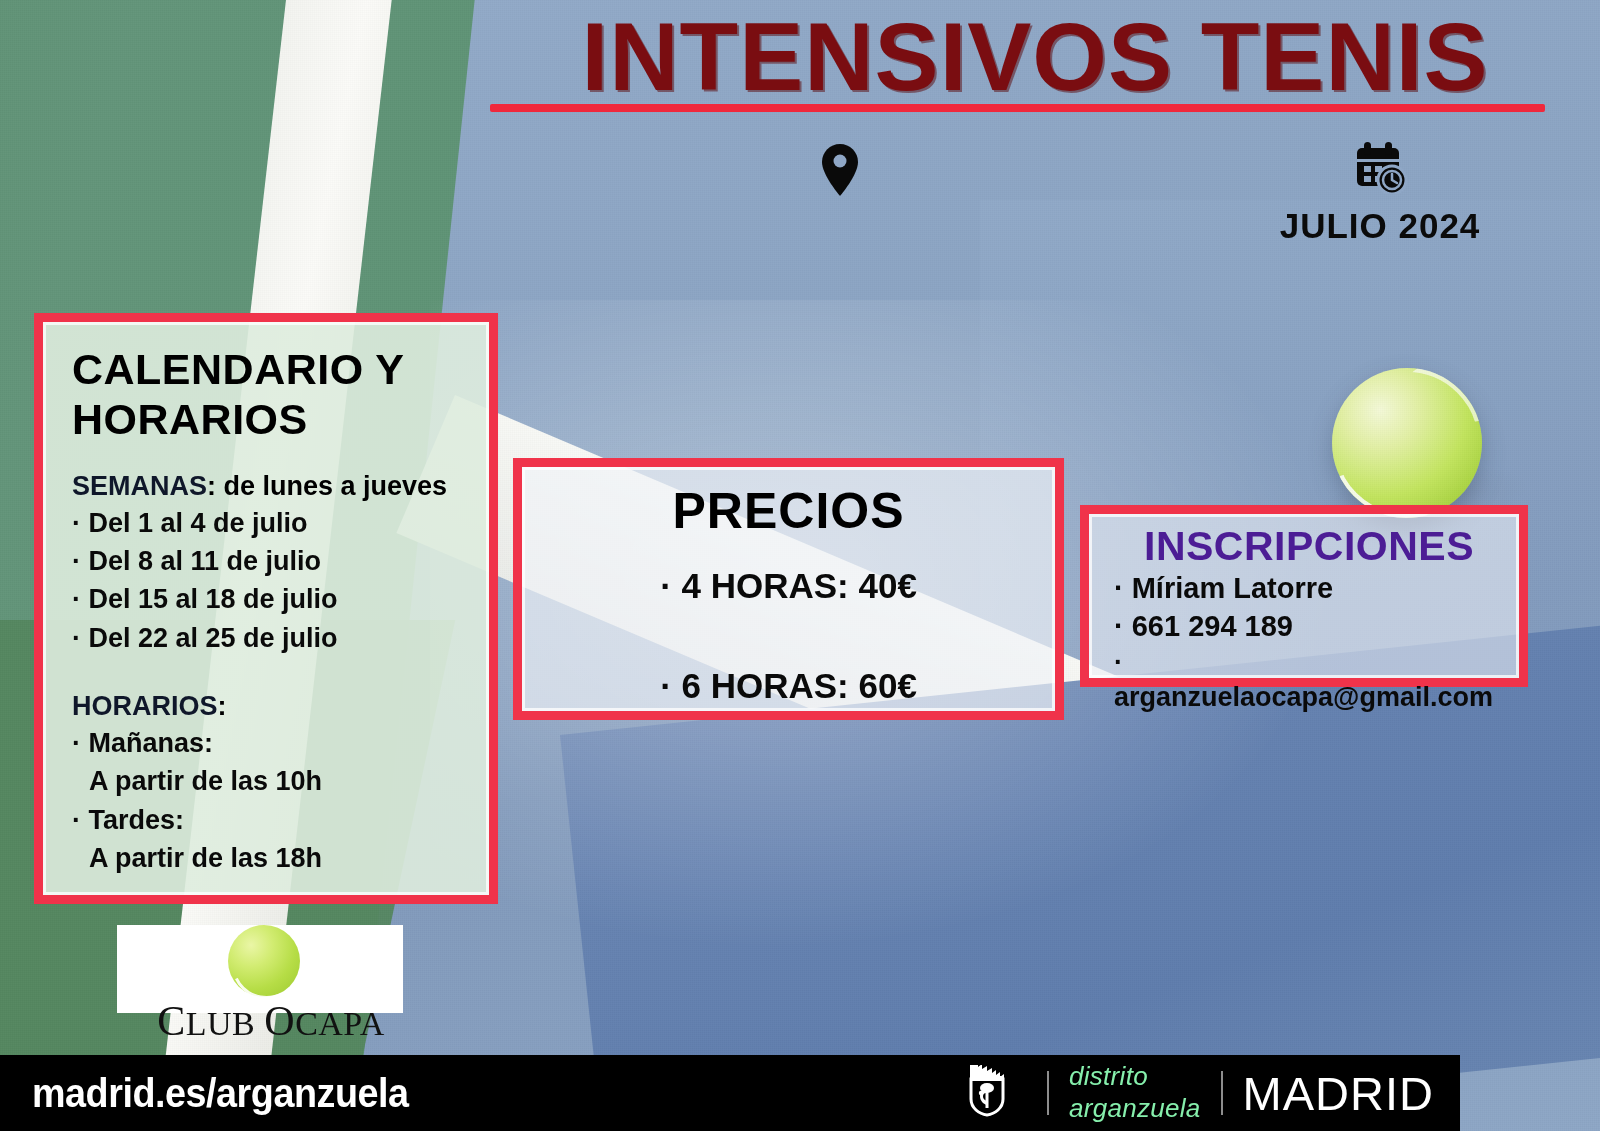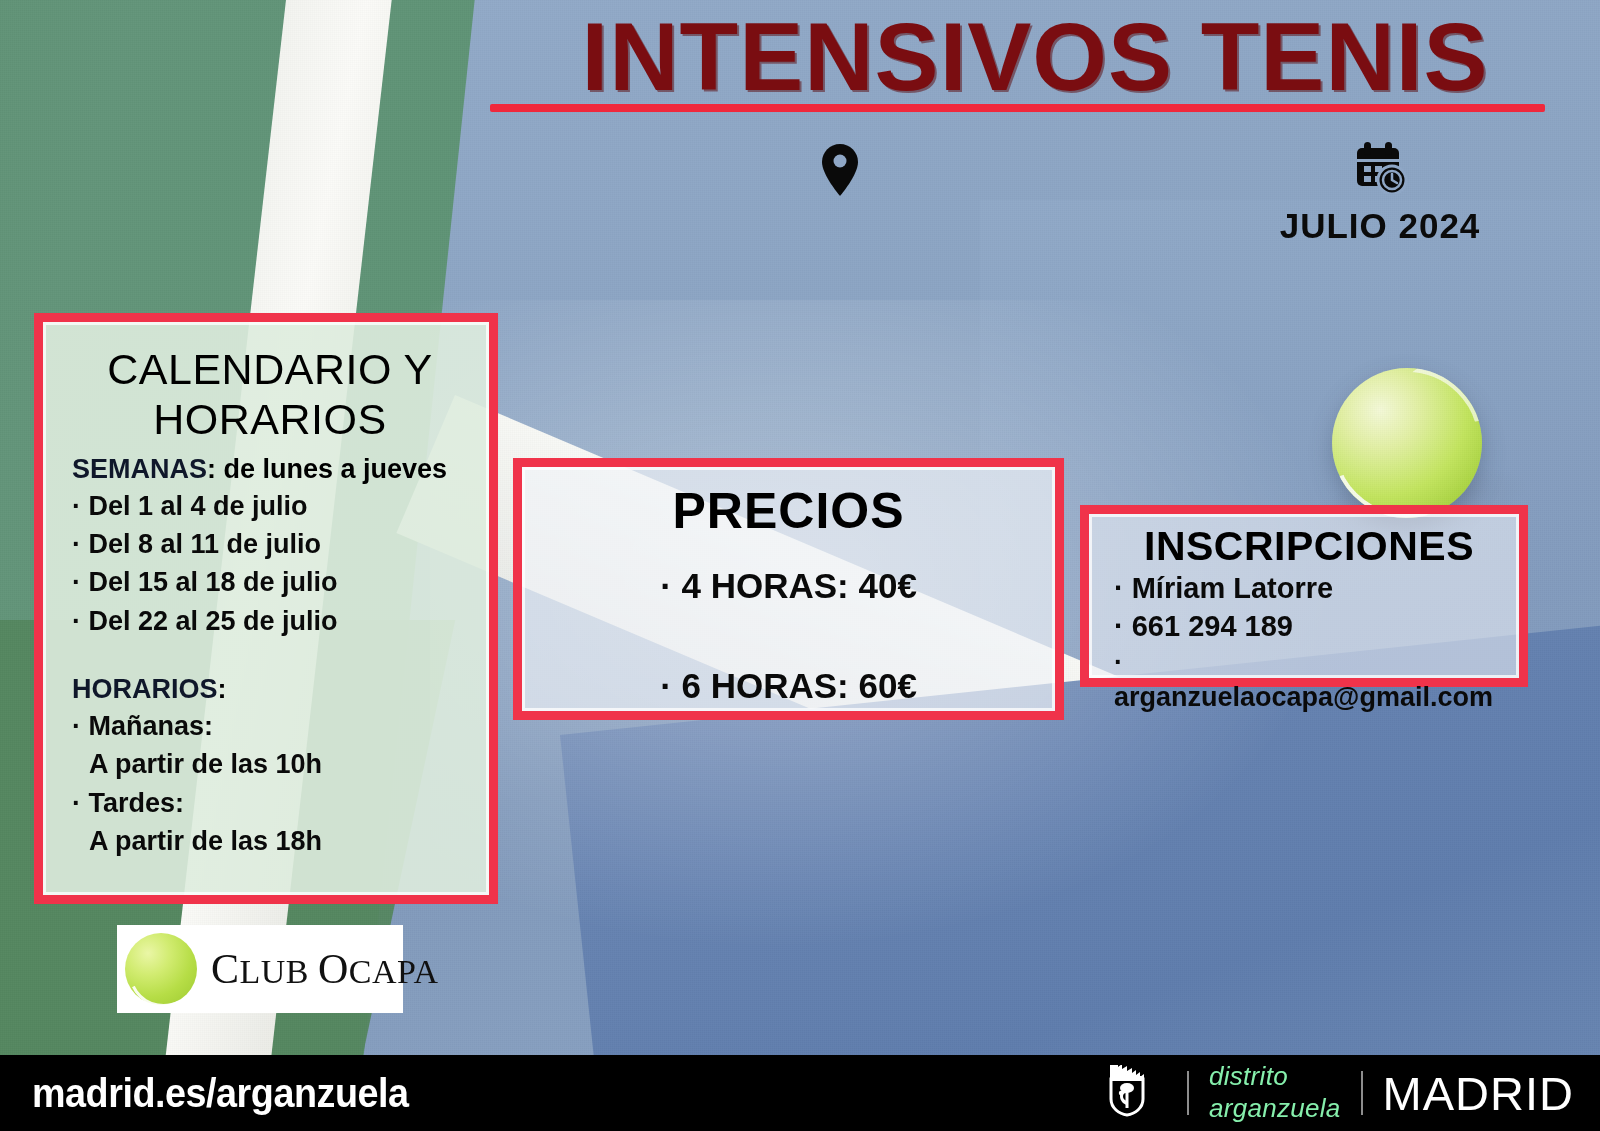"CALENDARIO Y" .cal-title { font-weight: normal -> bold; margin-bottom: 9px -> 26px; text-align: center -> none }
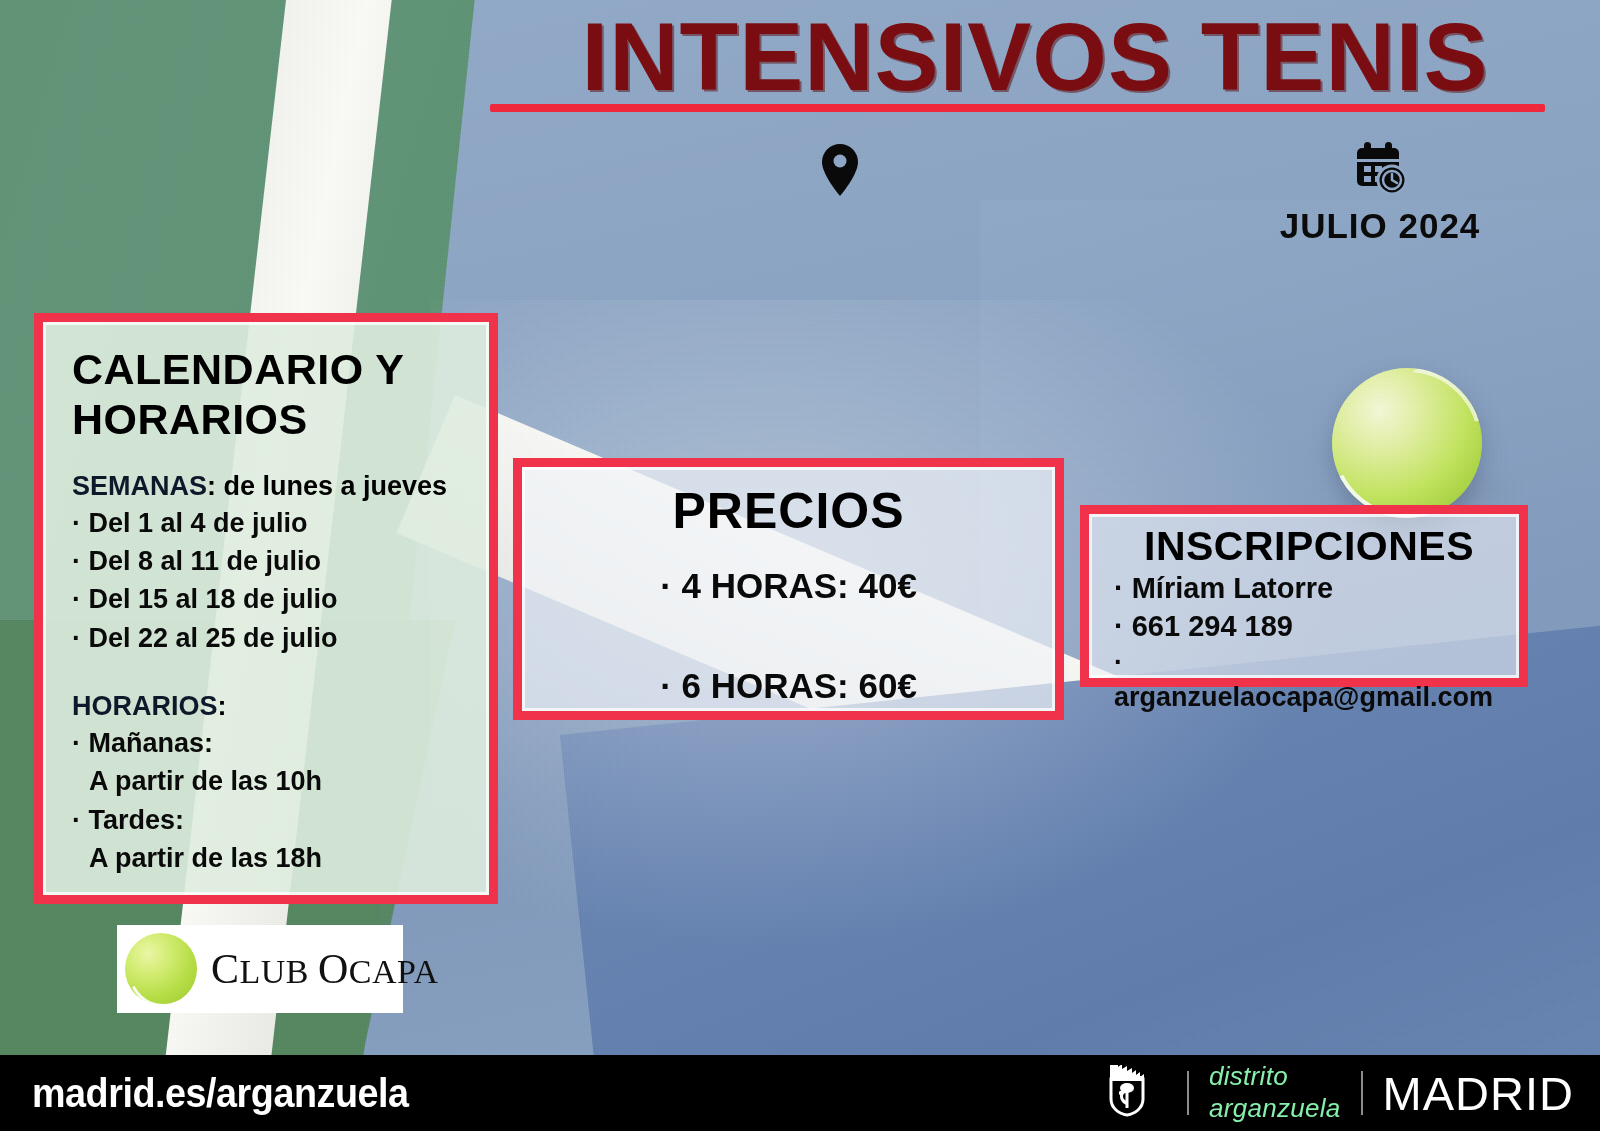"INSCRIPCIONES" .ins-title { color: #000000 -> #4c1d95 }
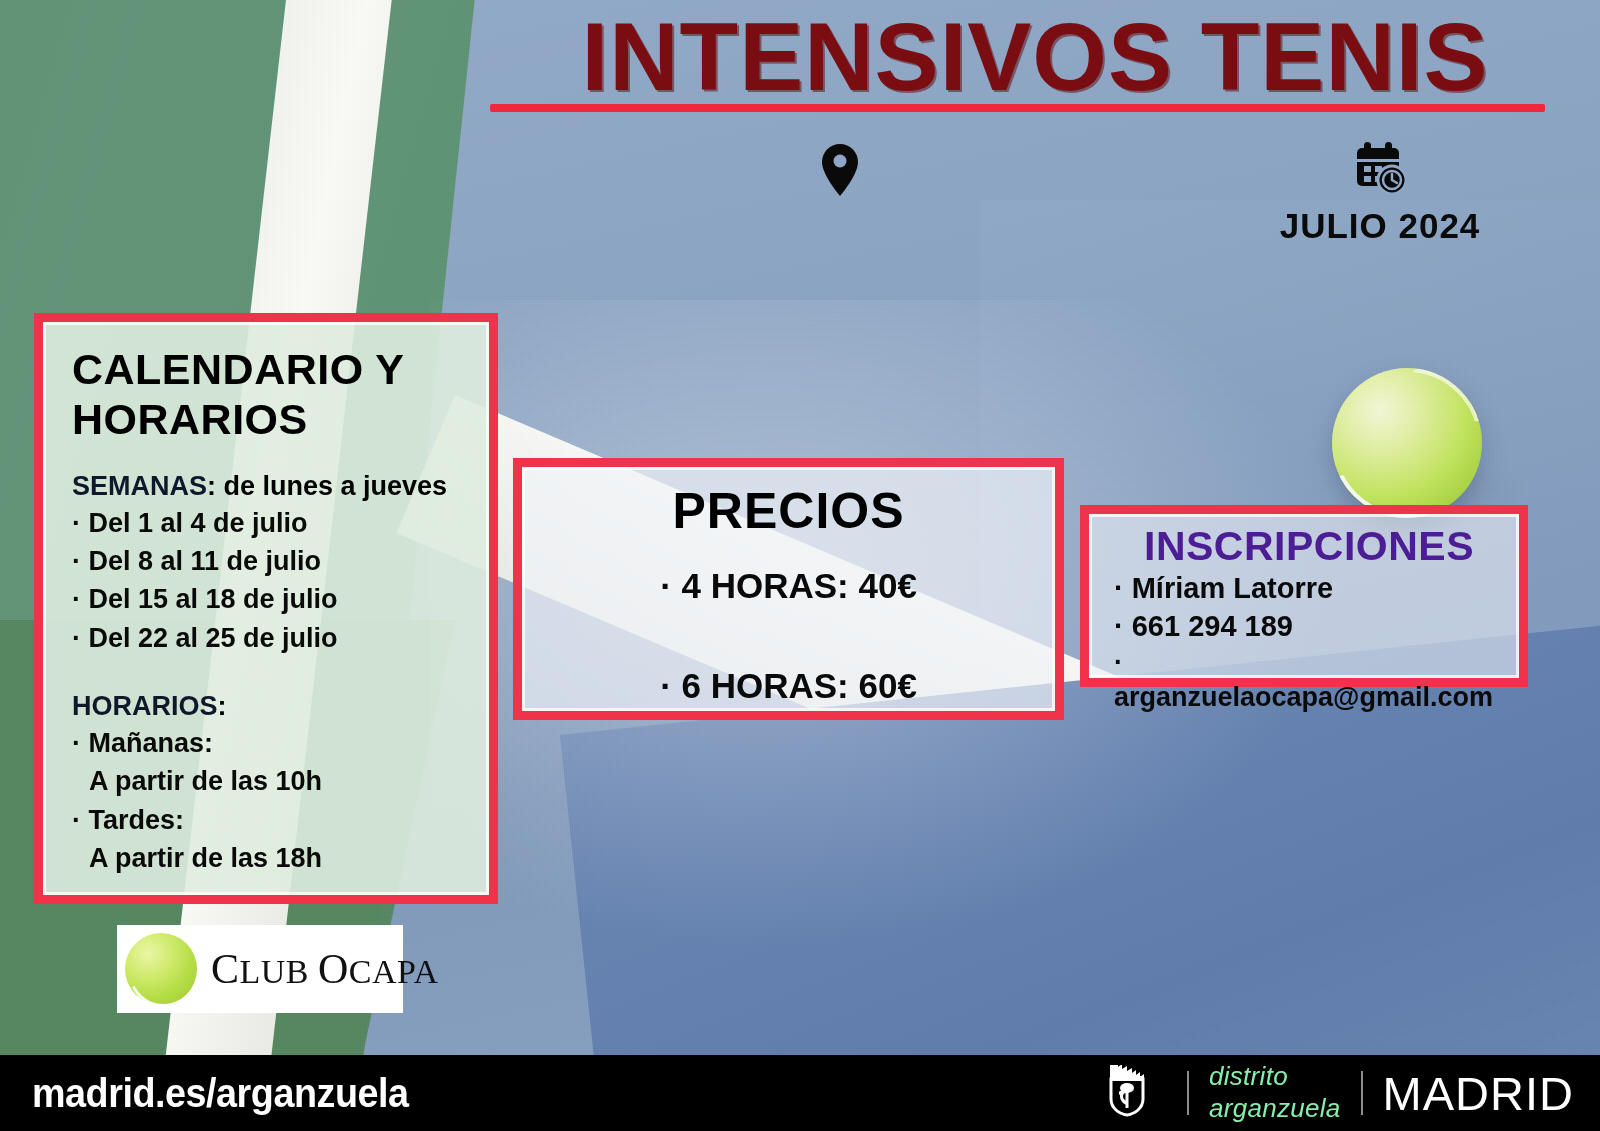"CLUB OCAPA" #club-logo { flex-direction: none -> column }
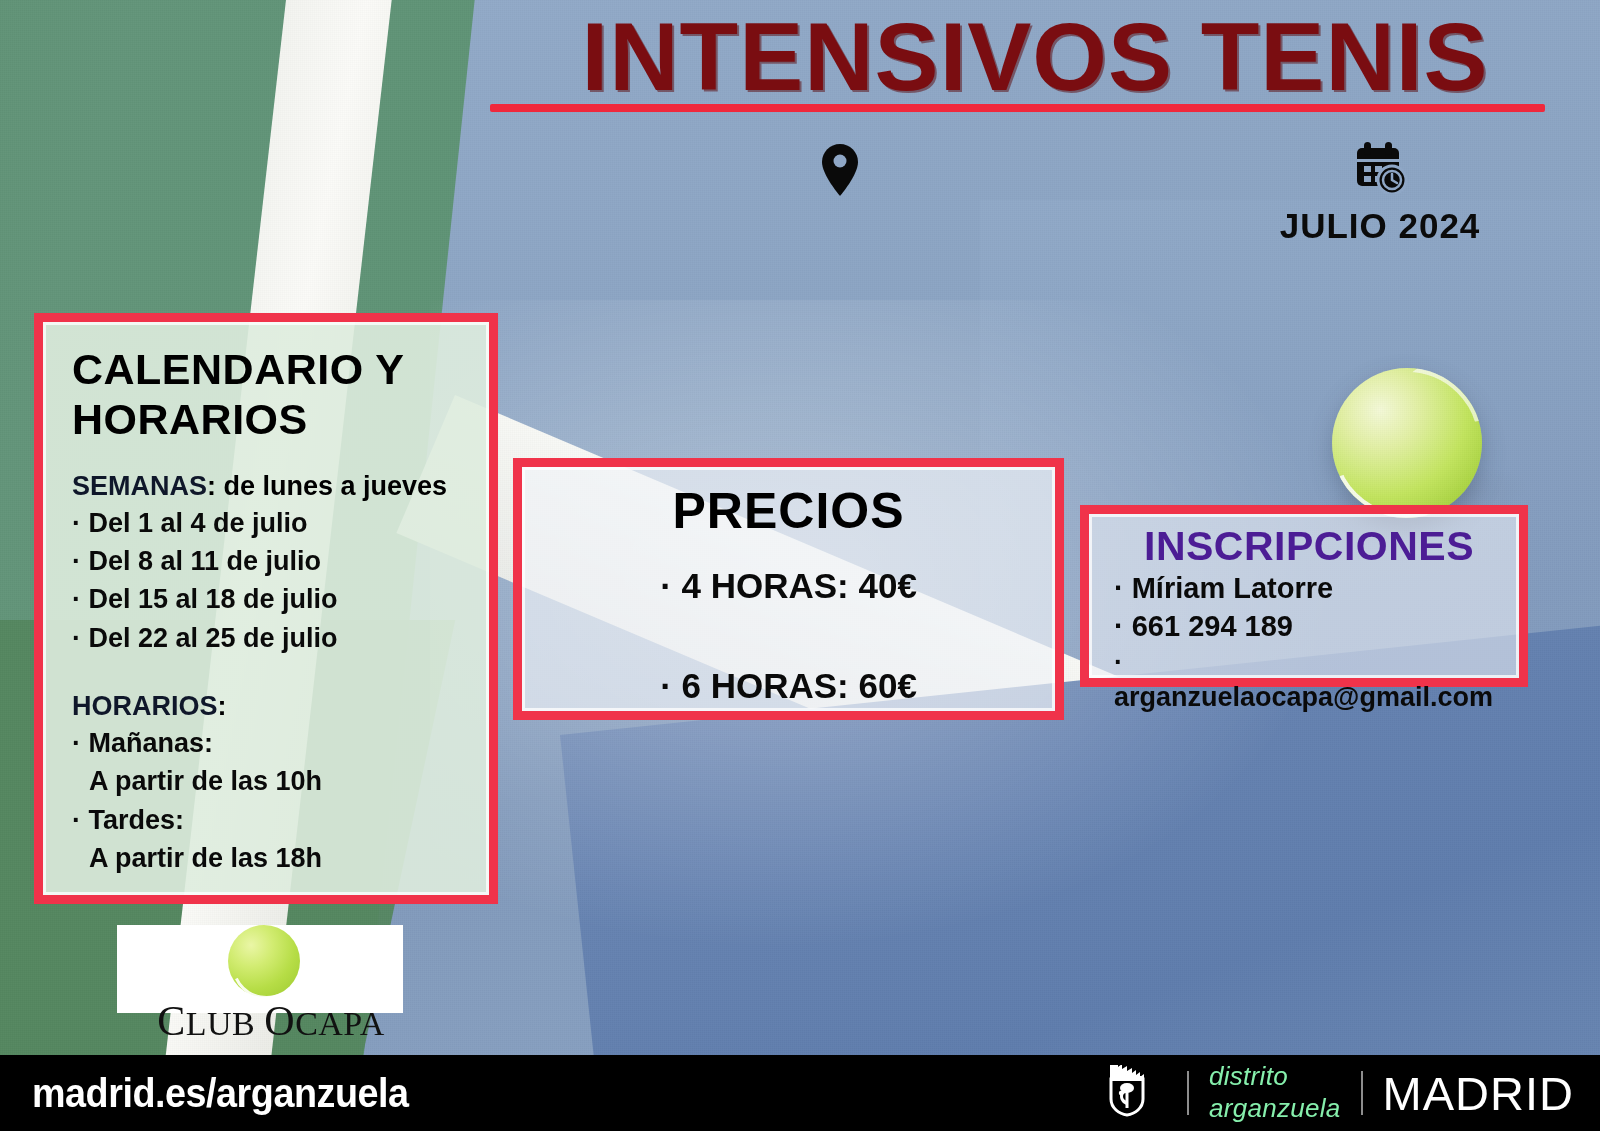"madrid.es/arganzuela" #footer { width: 1600px -> 1460px }
